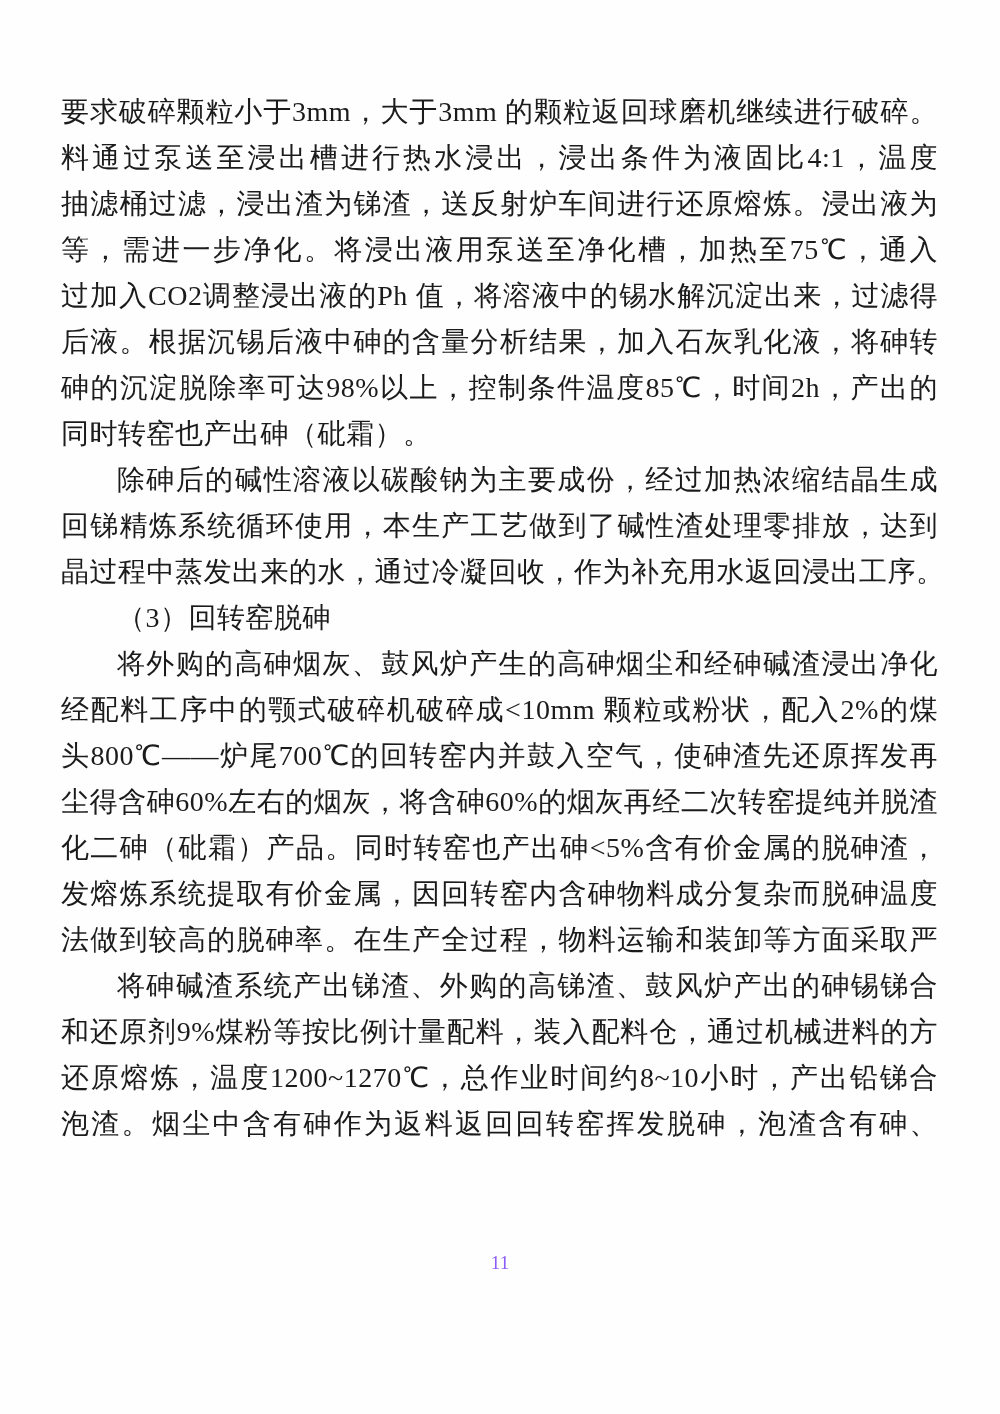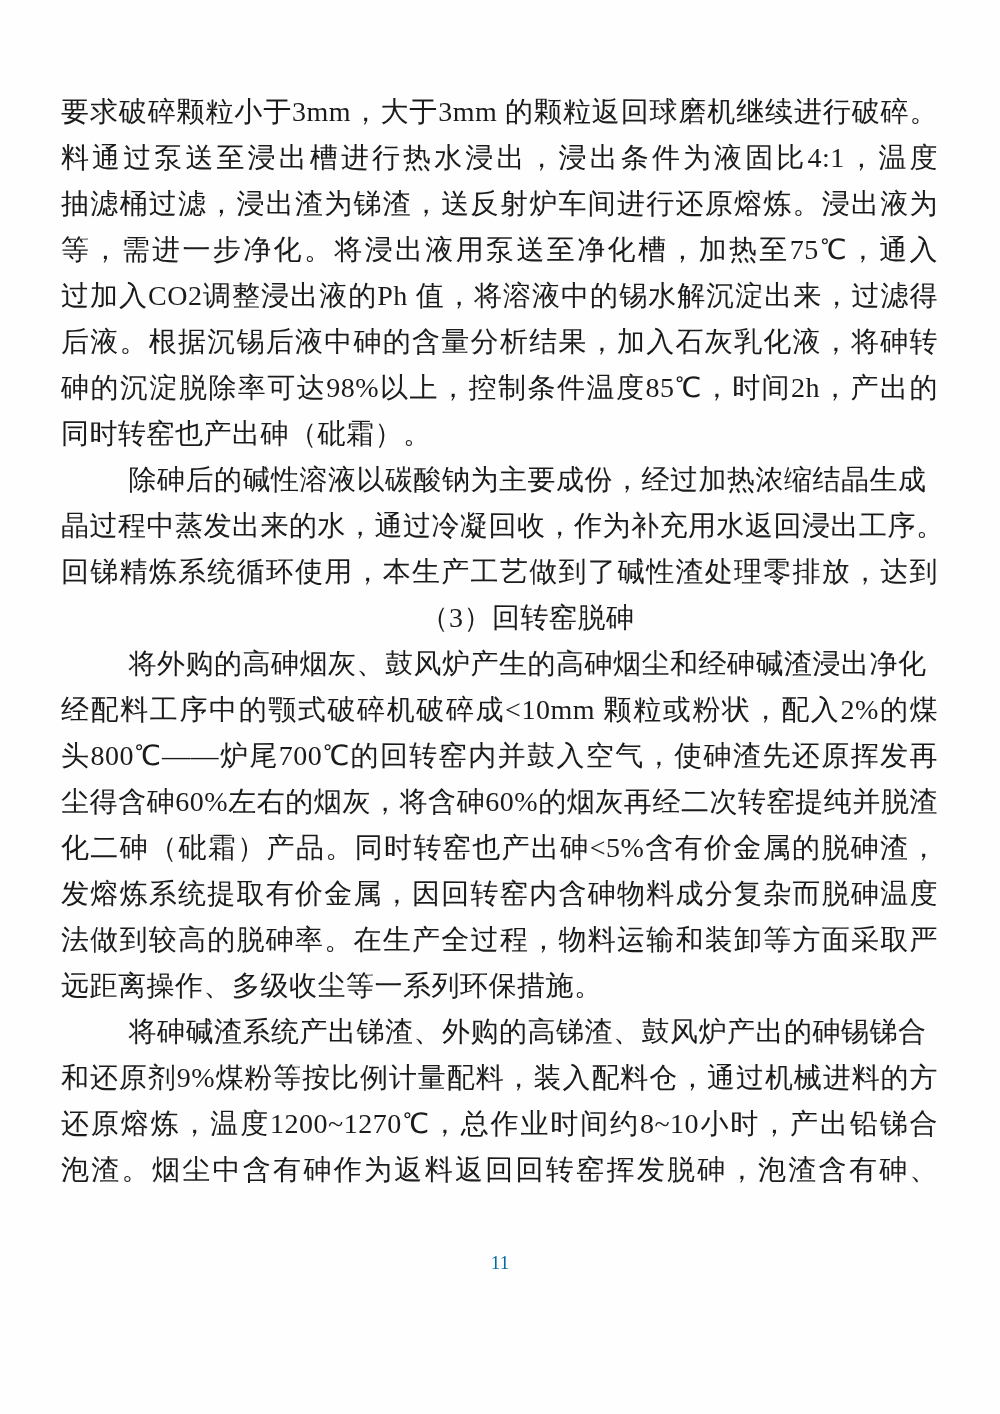"晶过程中蒸发出来的水，通过冷凝回收，作为补充用水返回浸出工序。" div.line { order: before "回锑精炼系统循环使用，本生产工艺做到了碱性渣处理零排放，达到环保要求。加热结" -> after "回锑精炼系统循环使用，本生产工艺做到了碱性渣处理零排放，达到环保要求。加热结" }
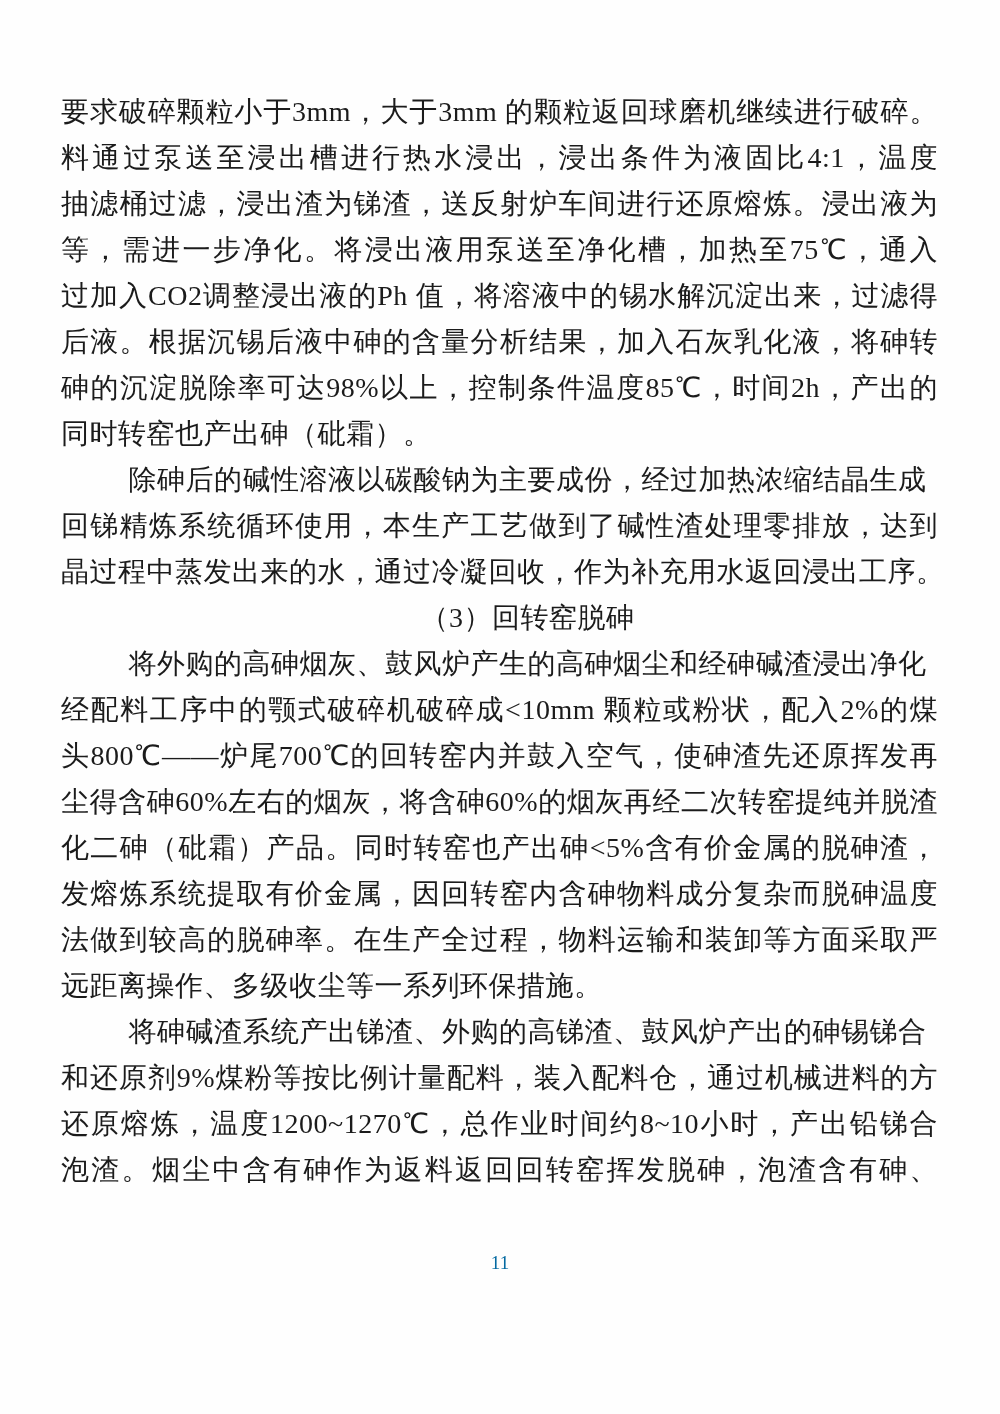"（3）回转窑脱砷" .line.indent { text-align: center -> none }
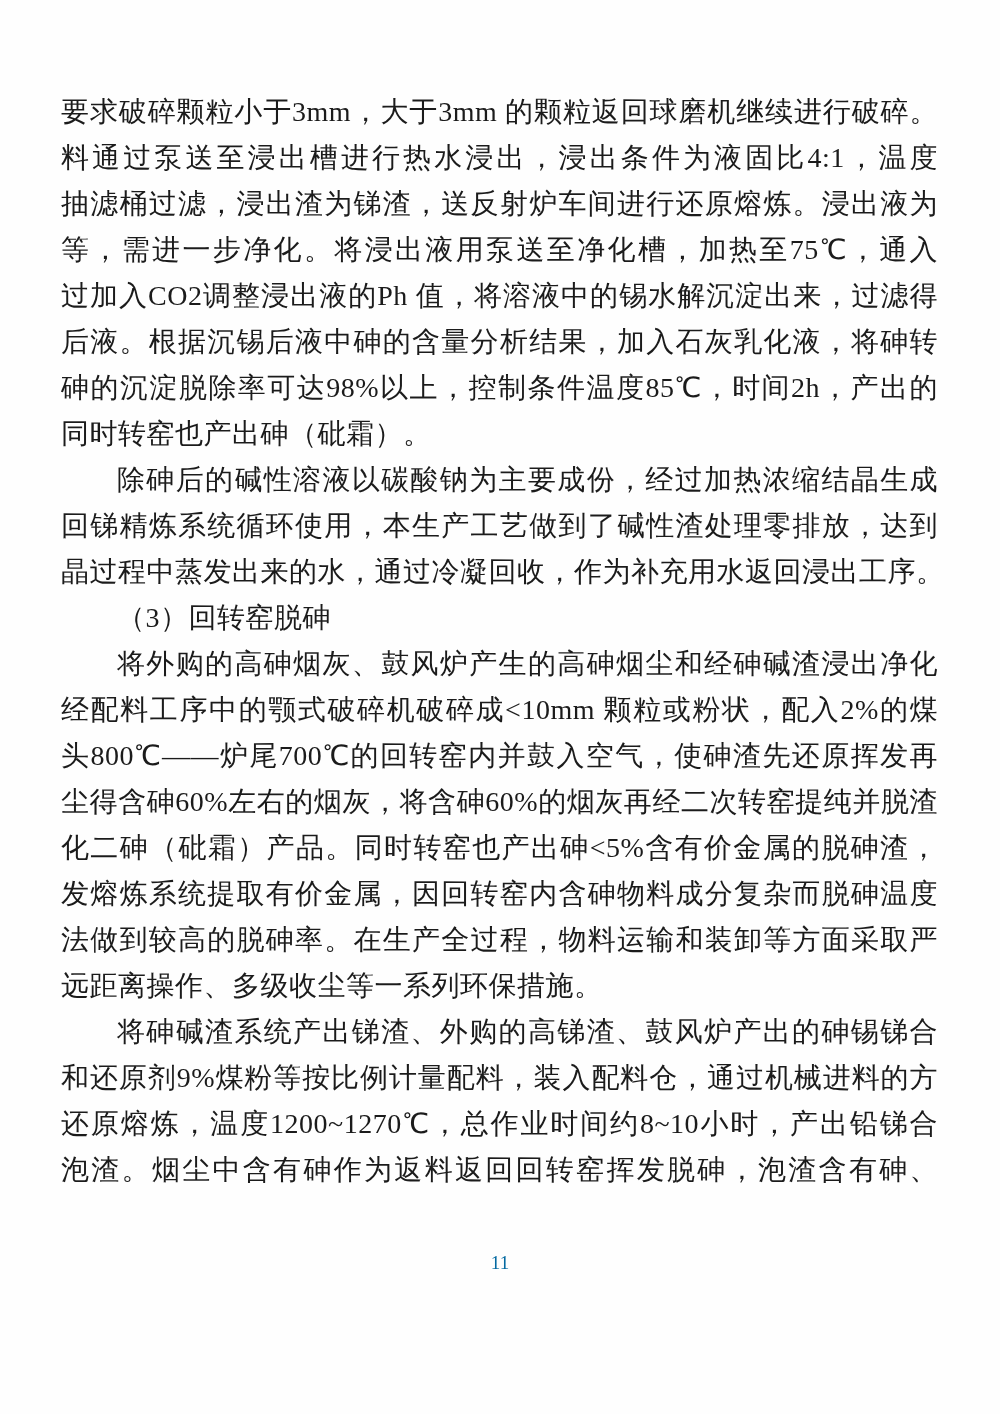"远距离操作、多级收尘等一系列环保措施。" div.line { html: <div>远距离操作、多级收尘等一系列环保措施。</div> -> none }
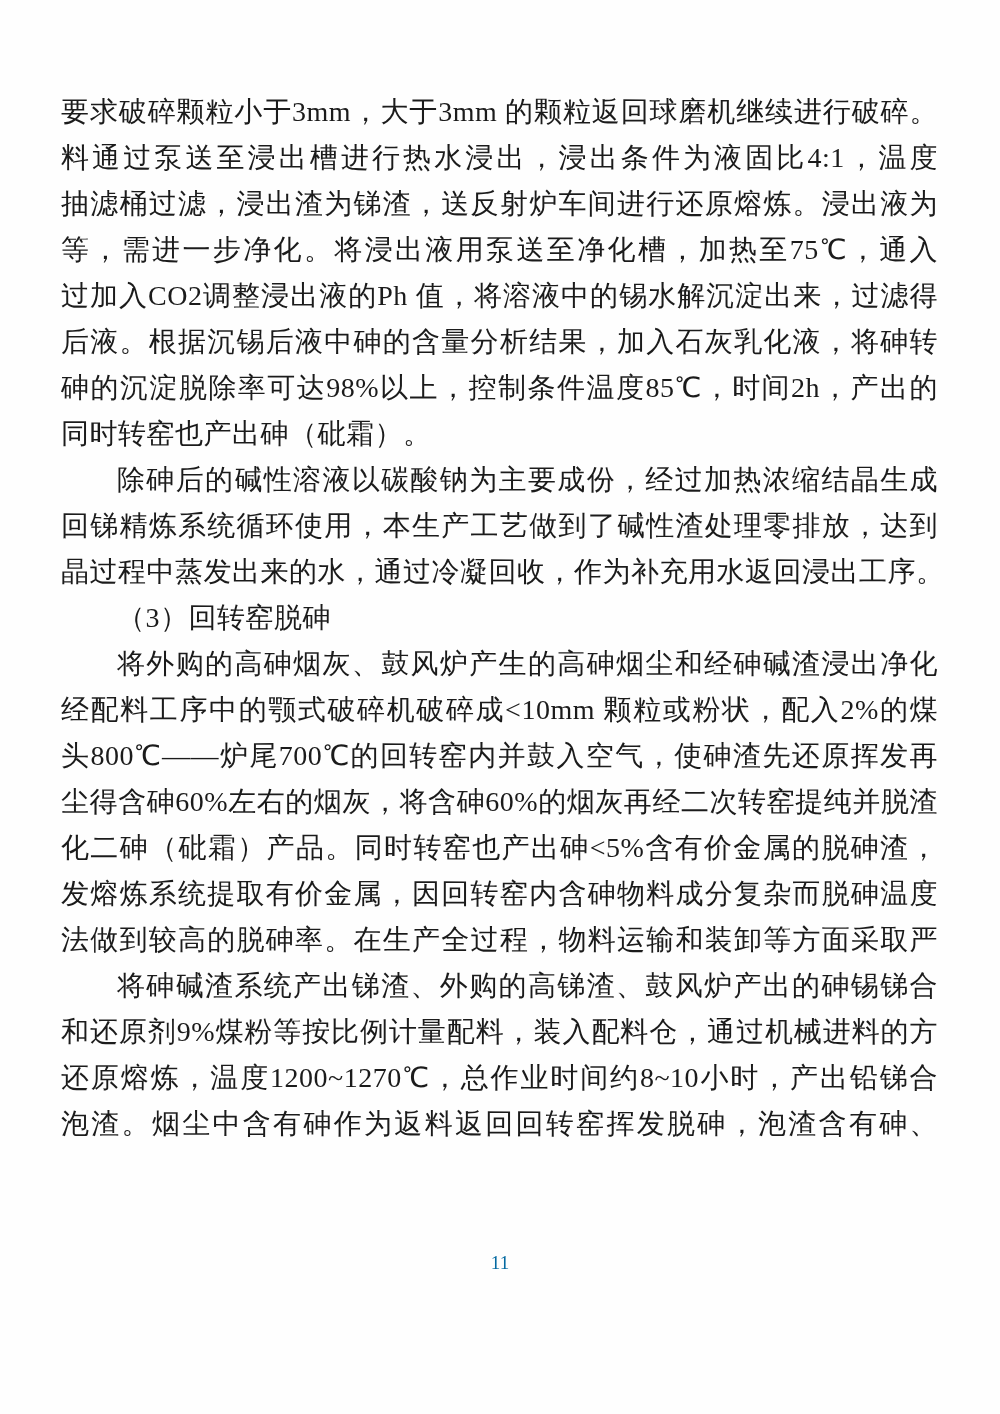"11" .page-number { color: #0369a1 -> #8b5cf6 }
